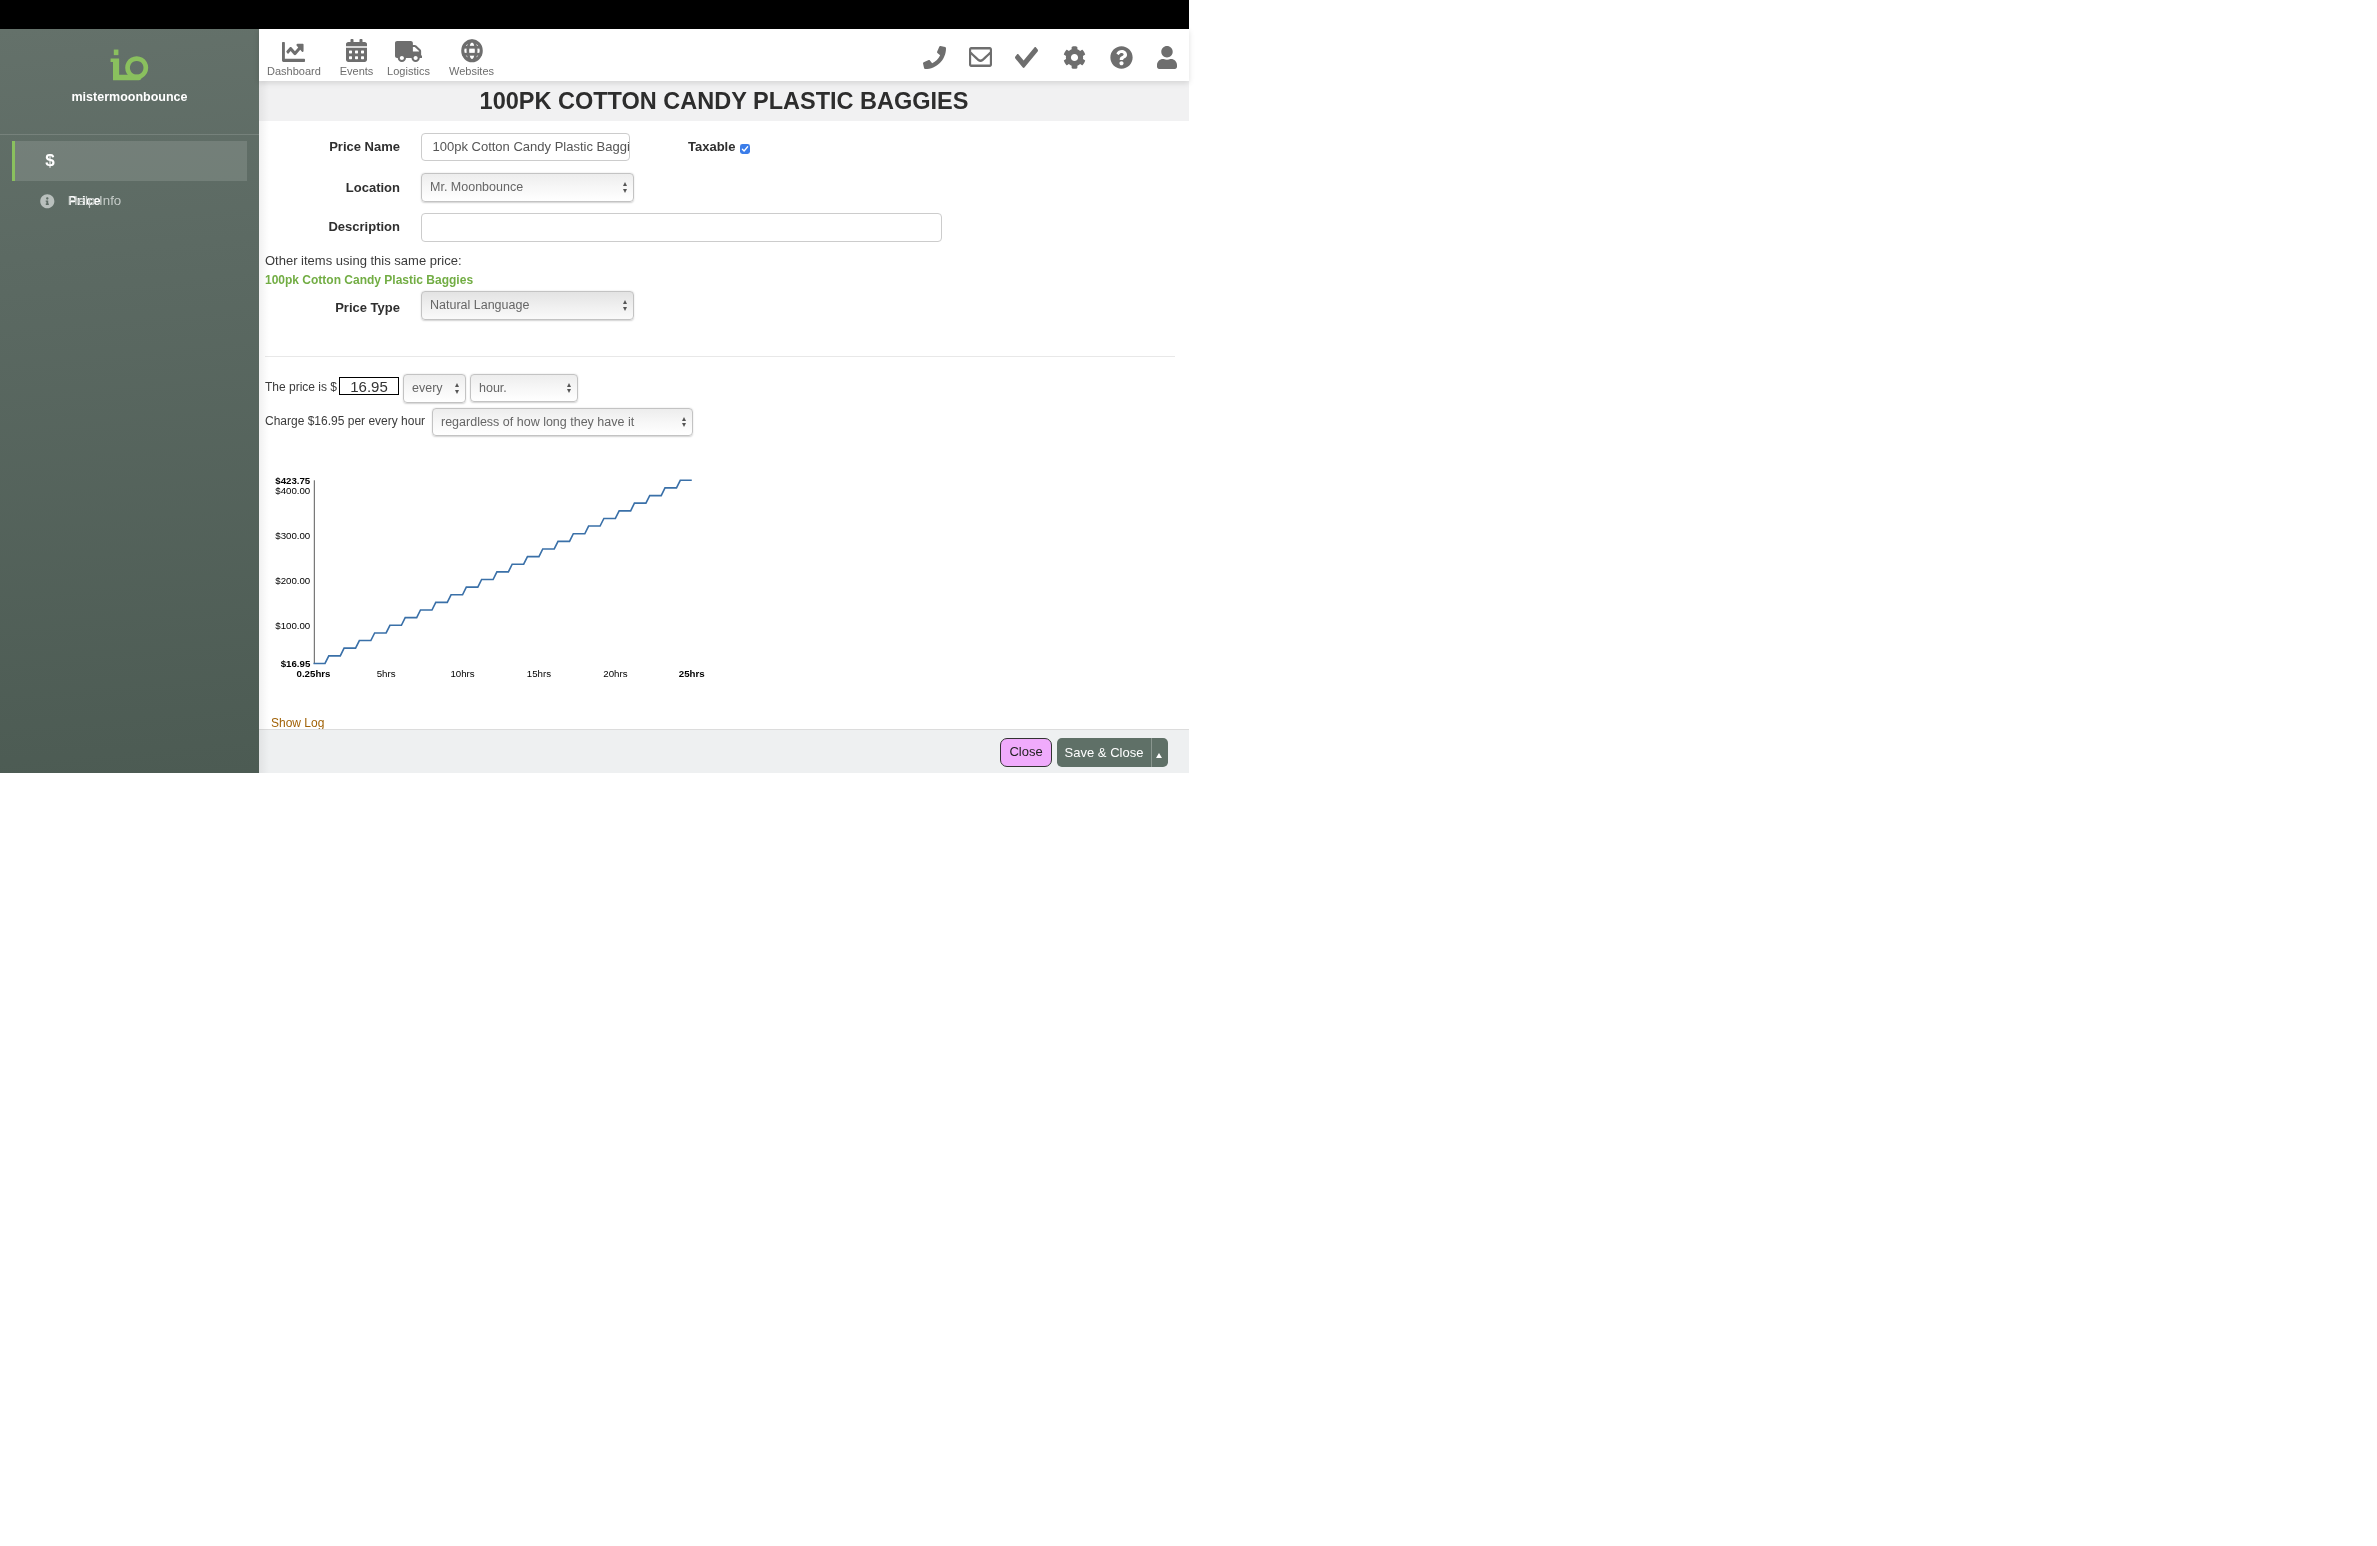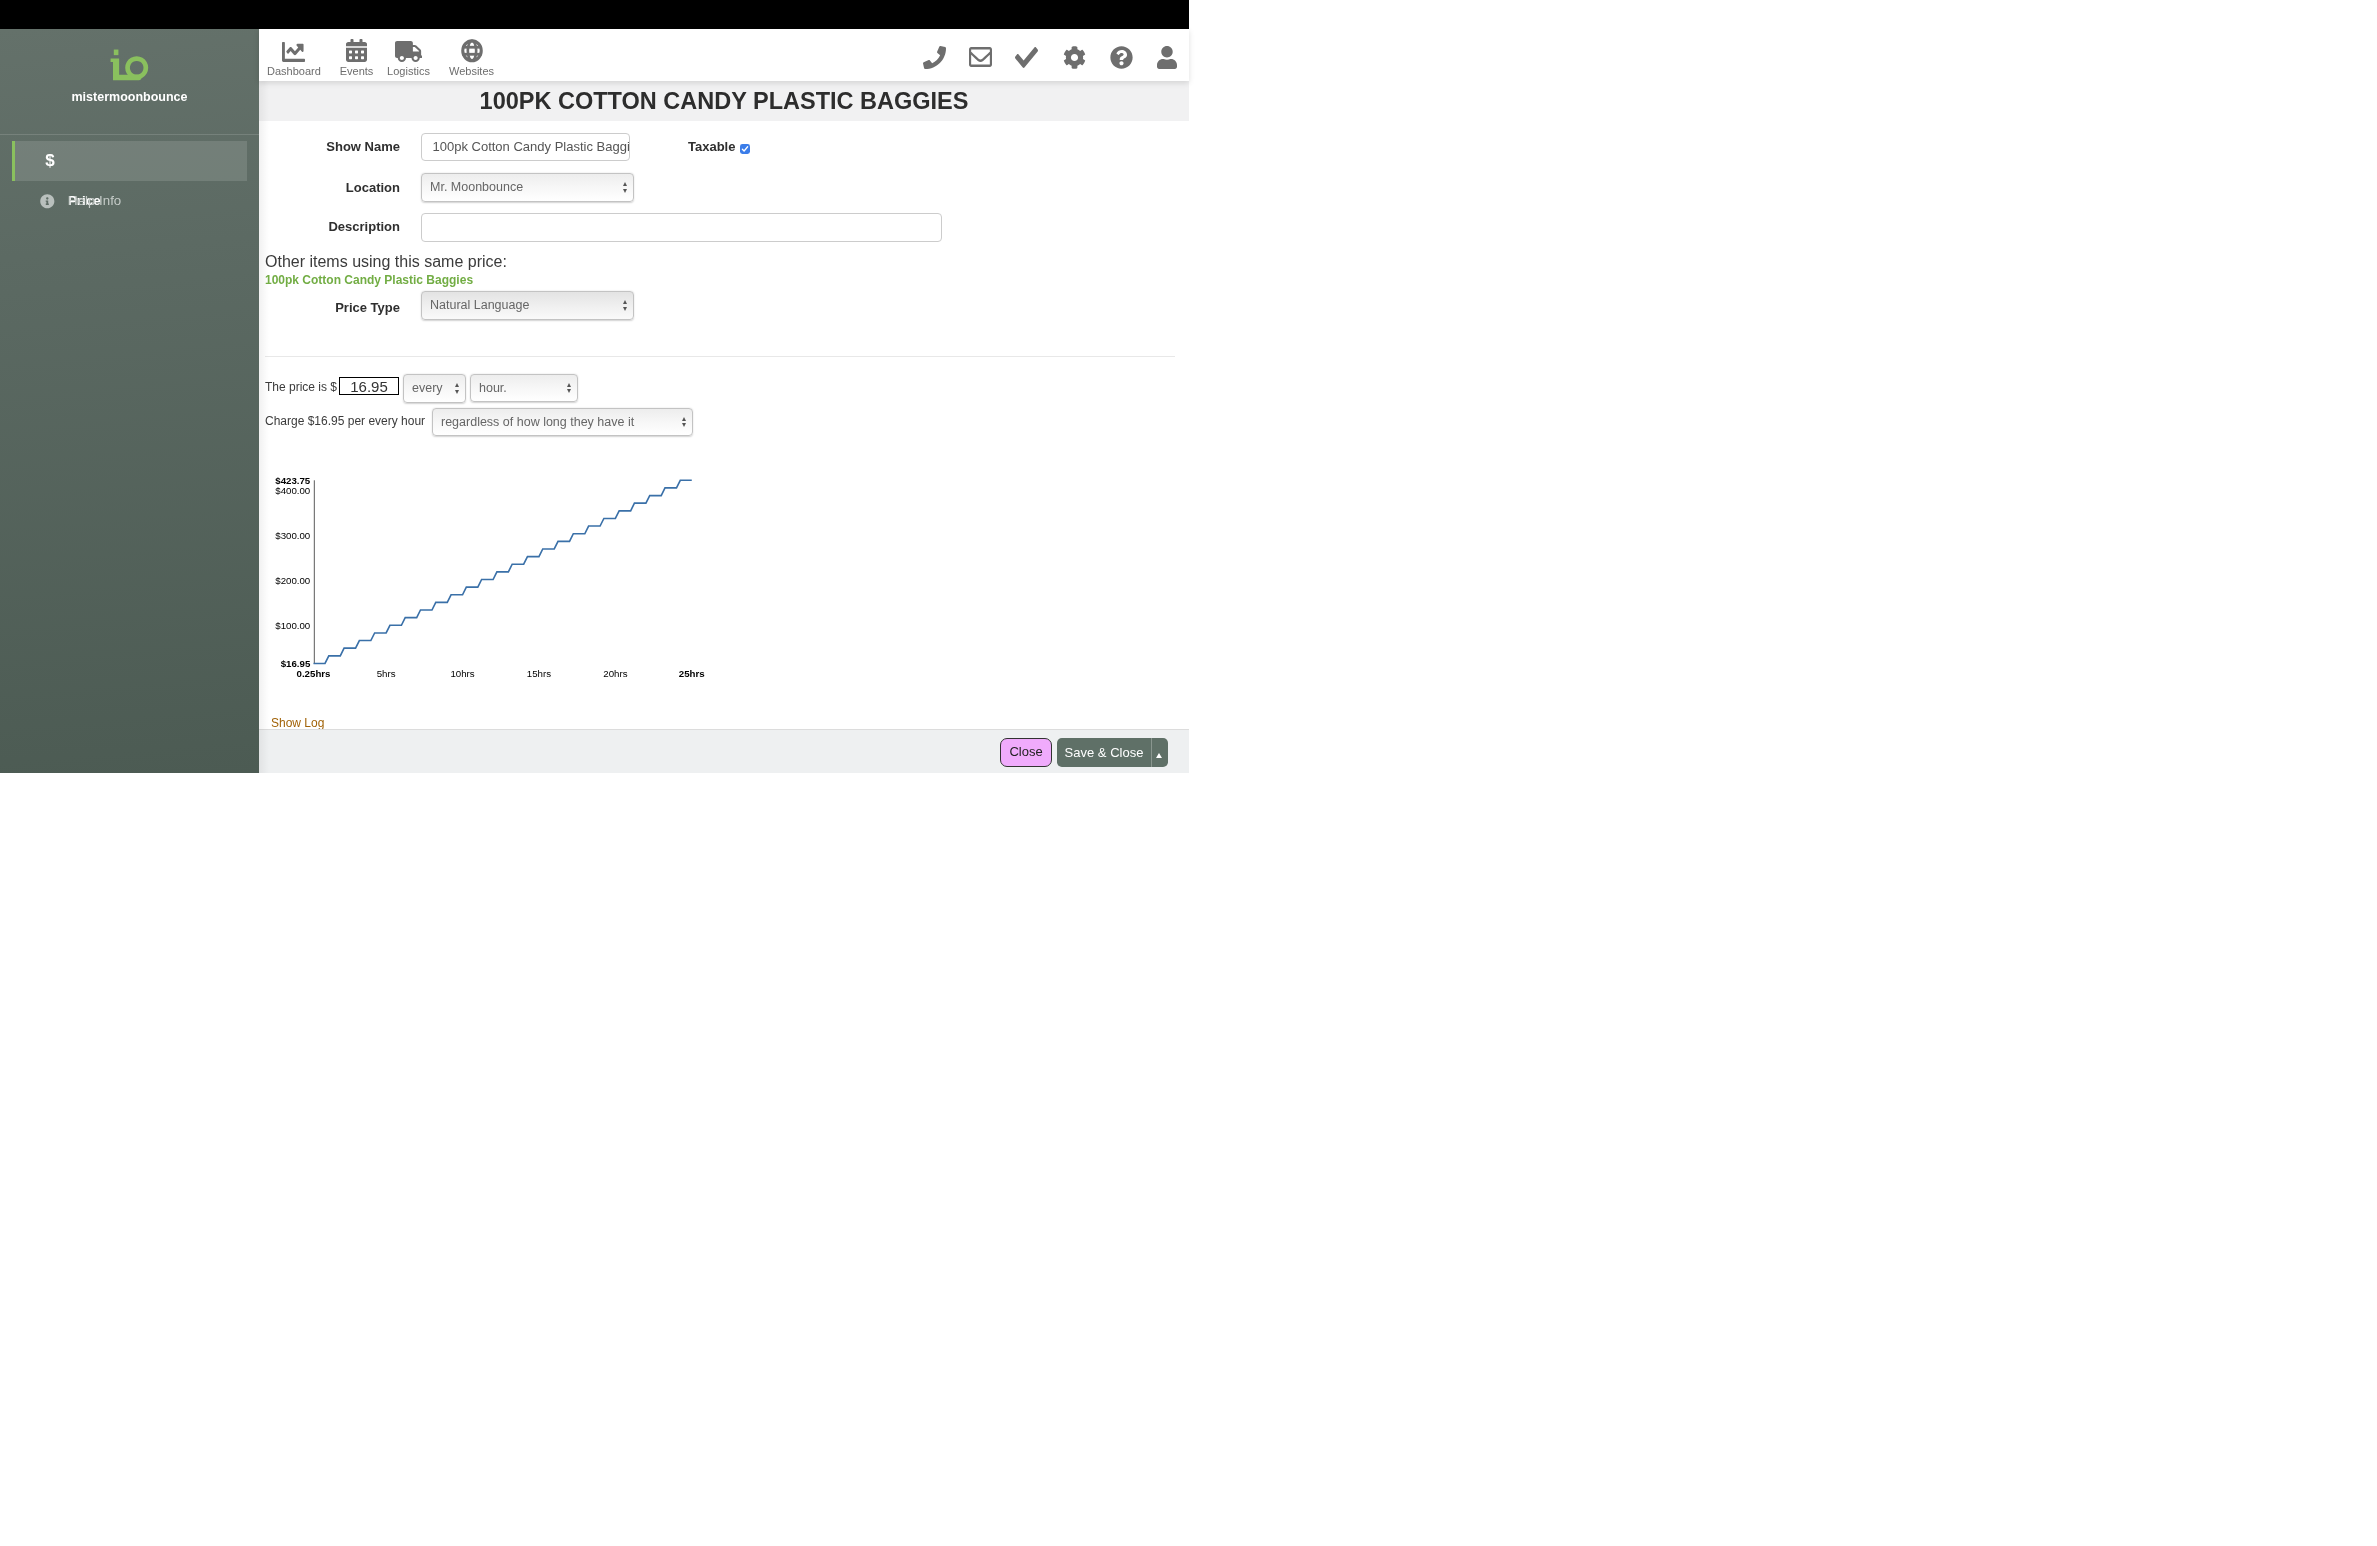"Show Name" div.lbl { text: Show -> Price }
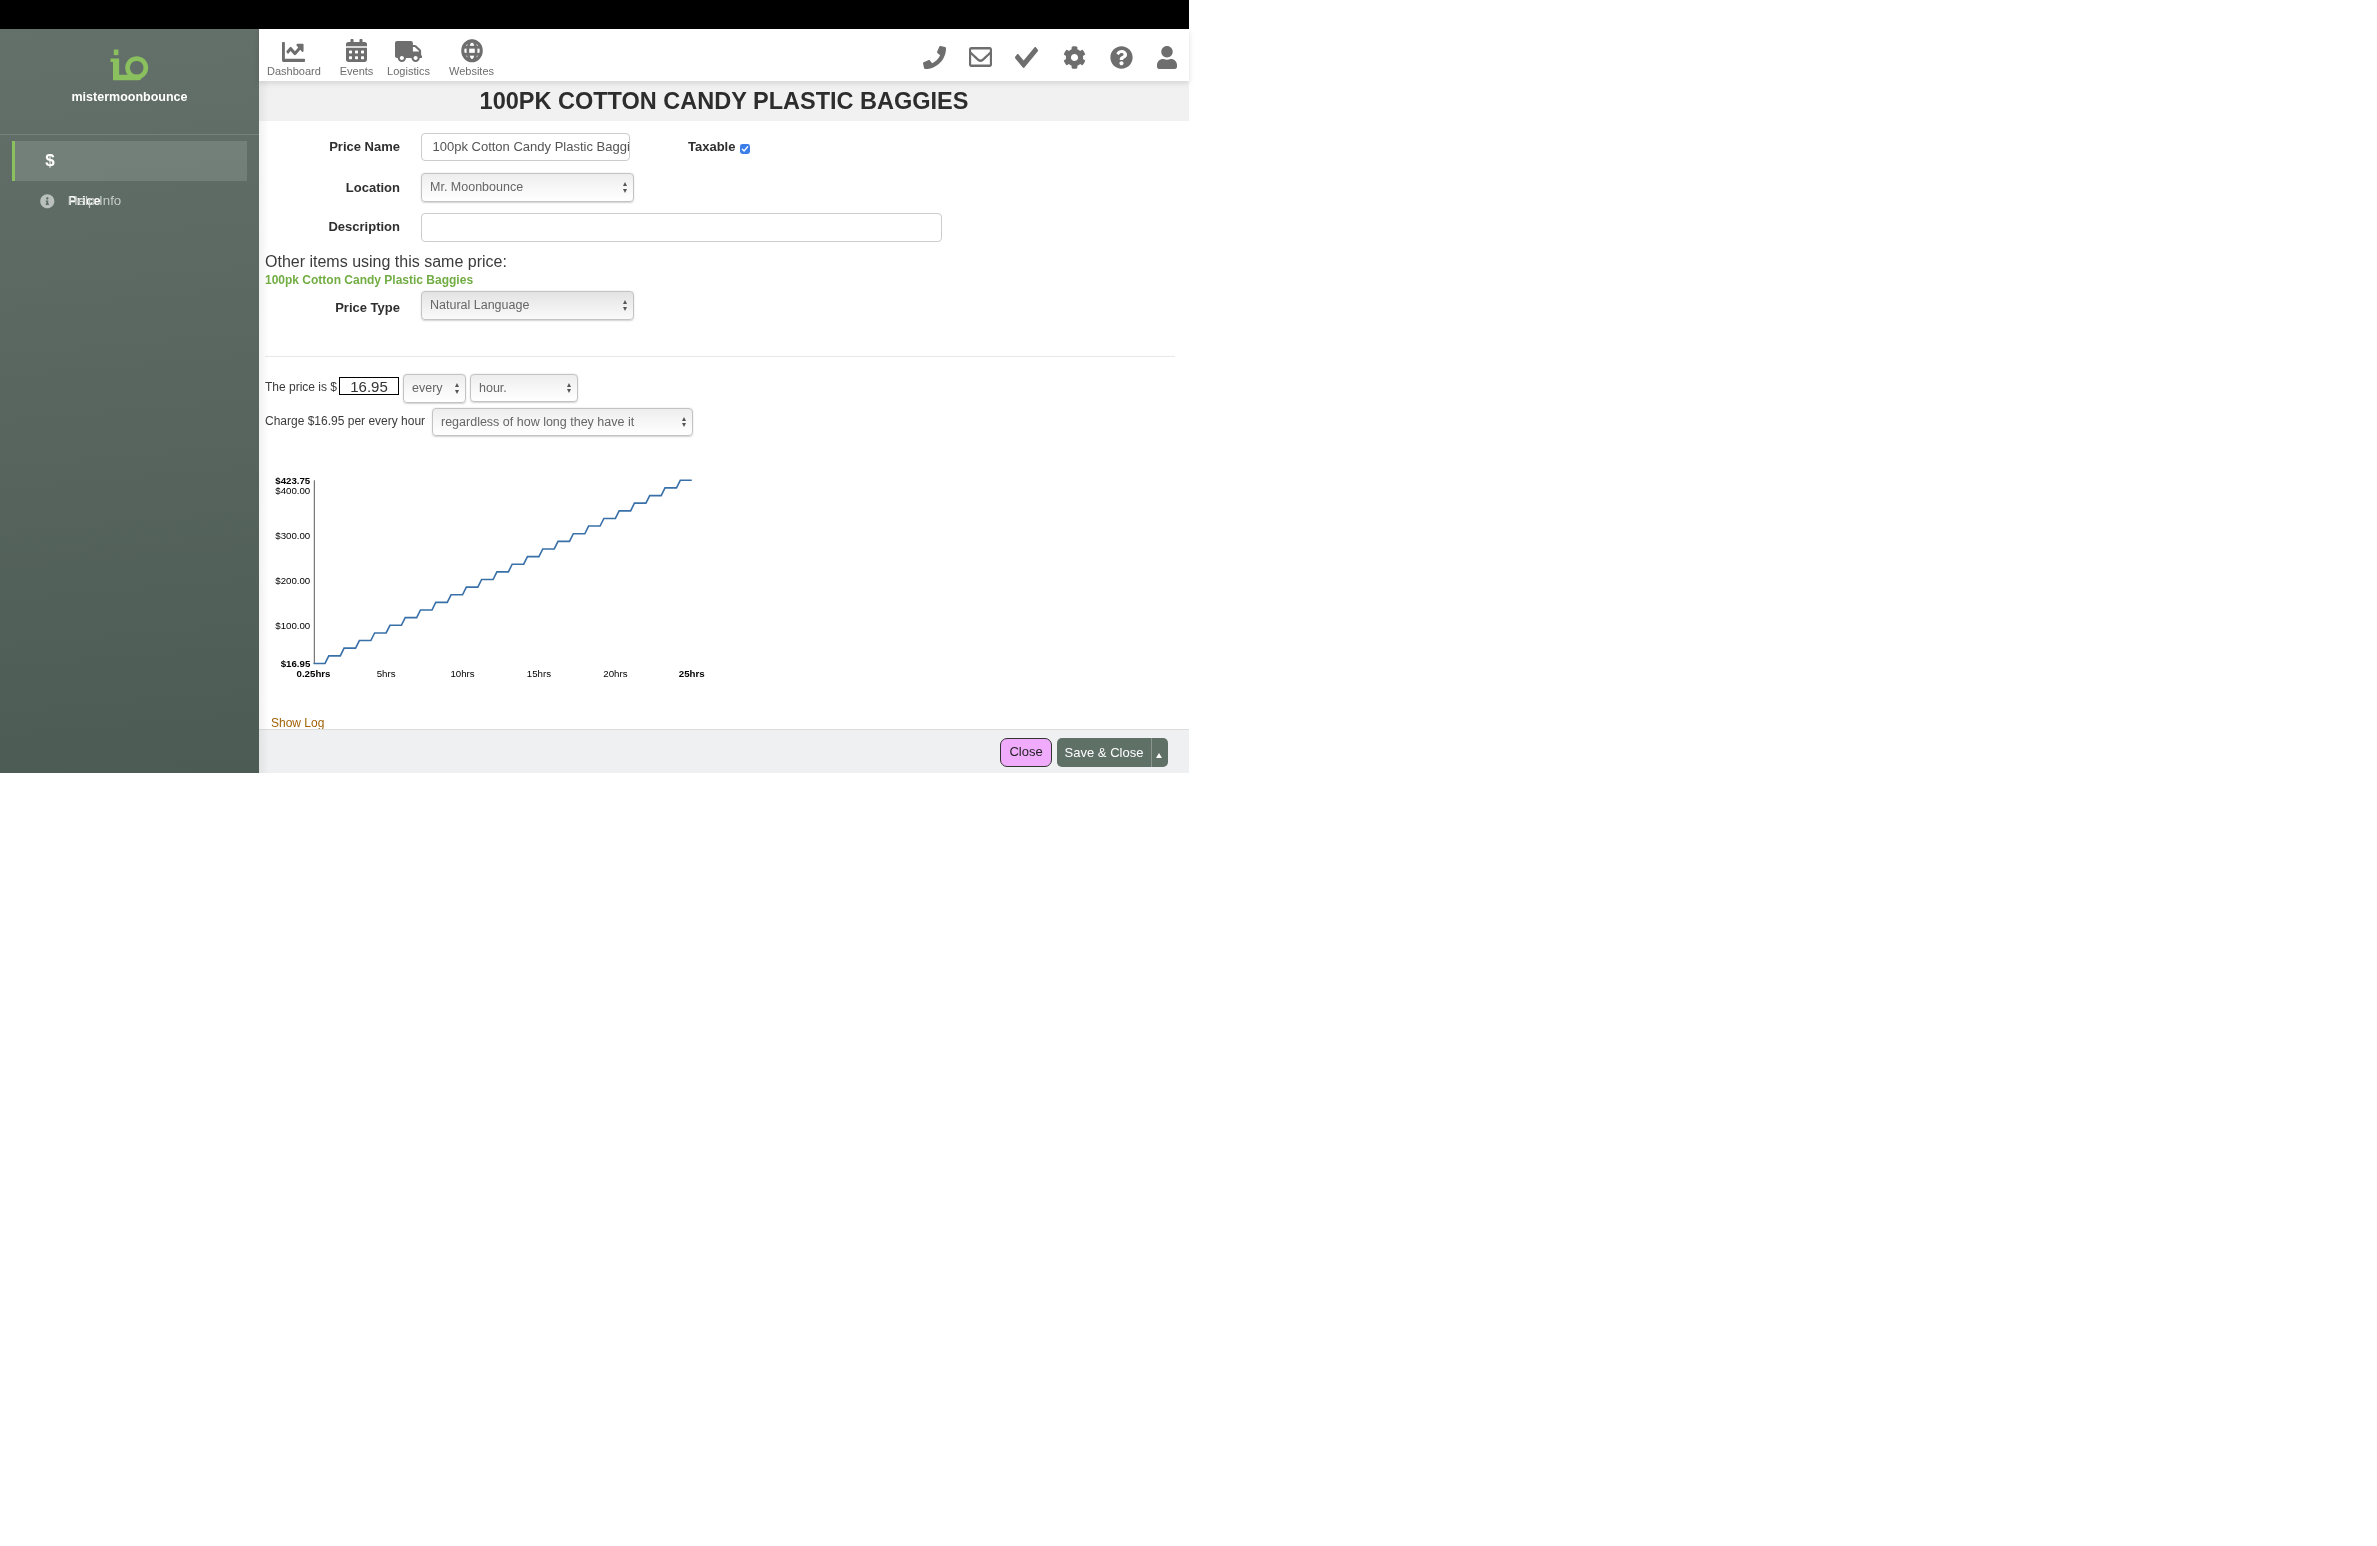"Other items using this same" div.body16 { font-size: 16px -> 13px }
